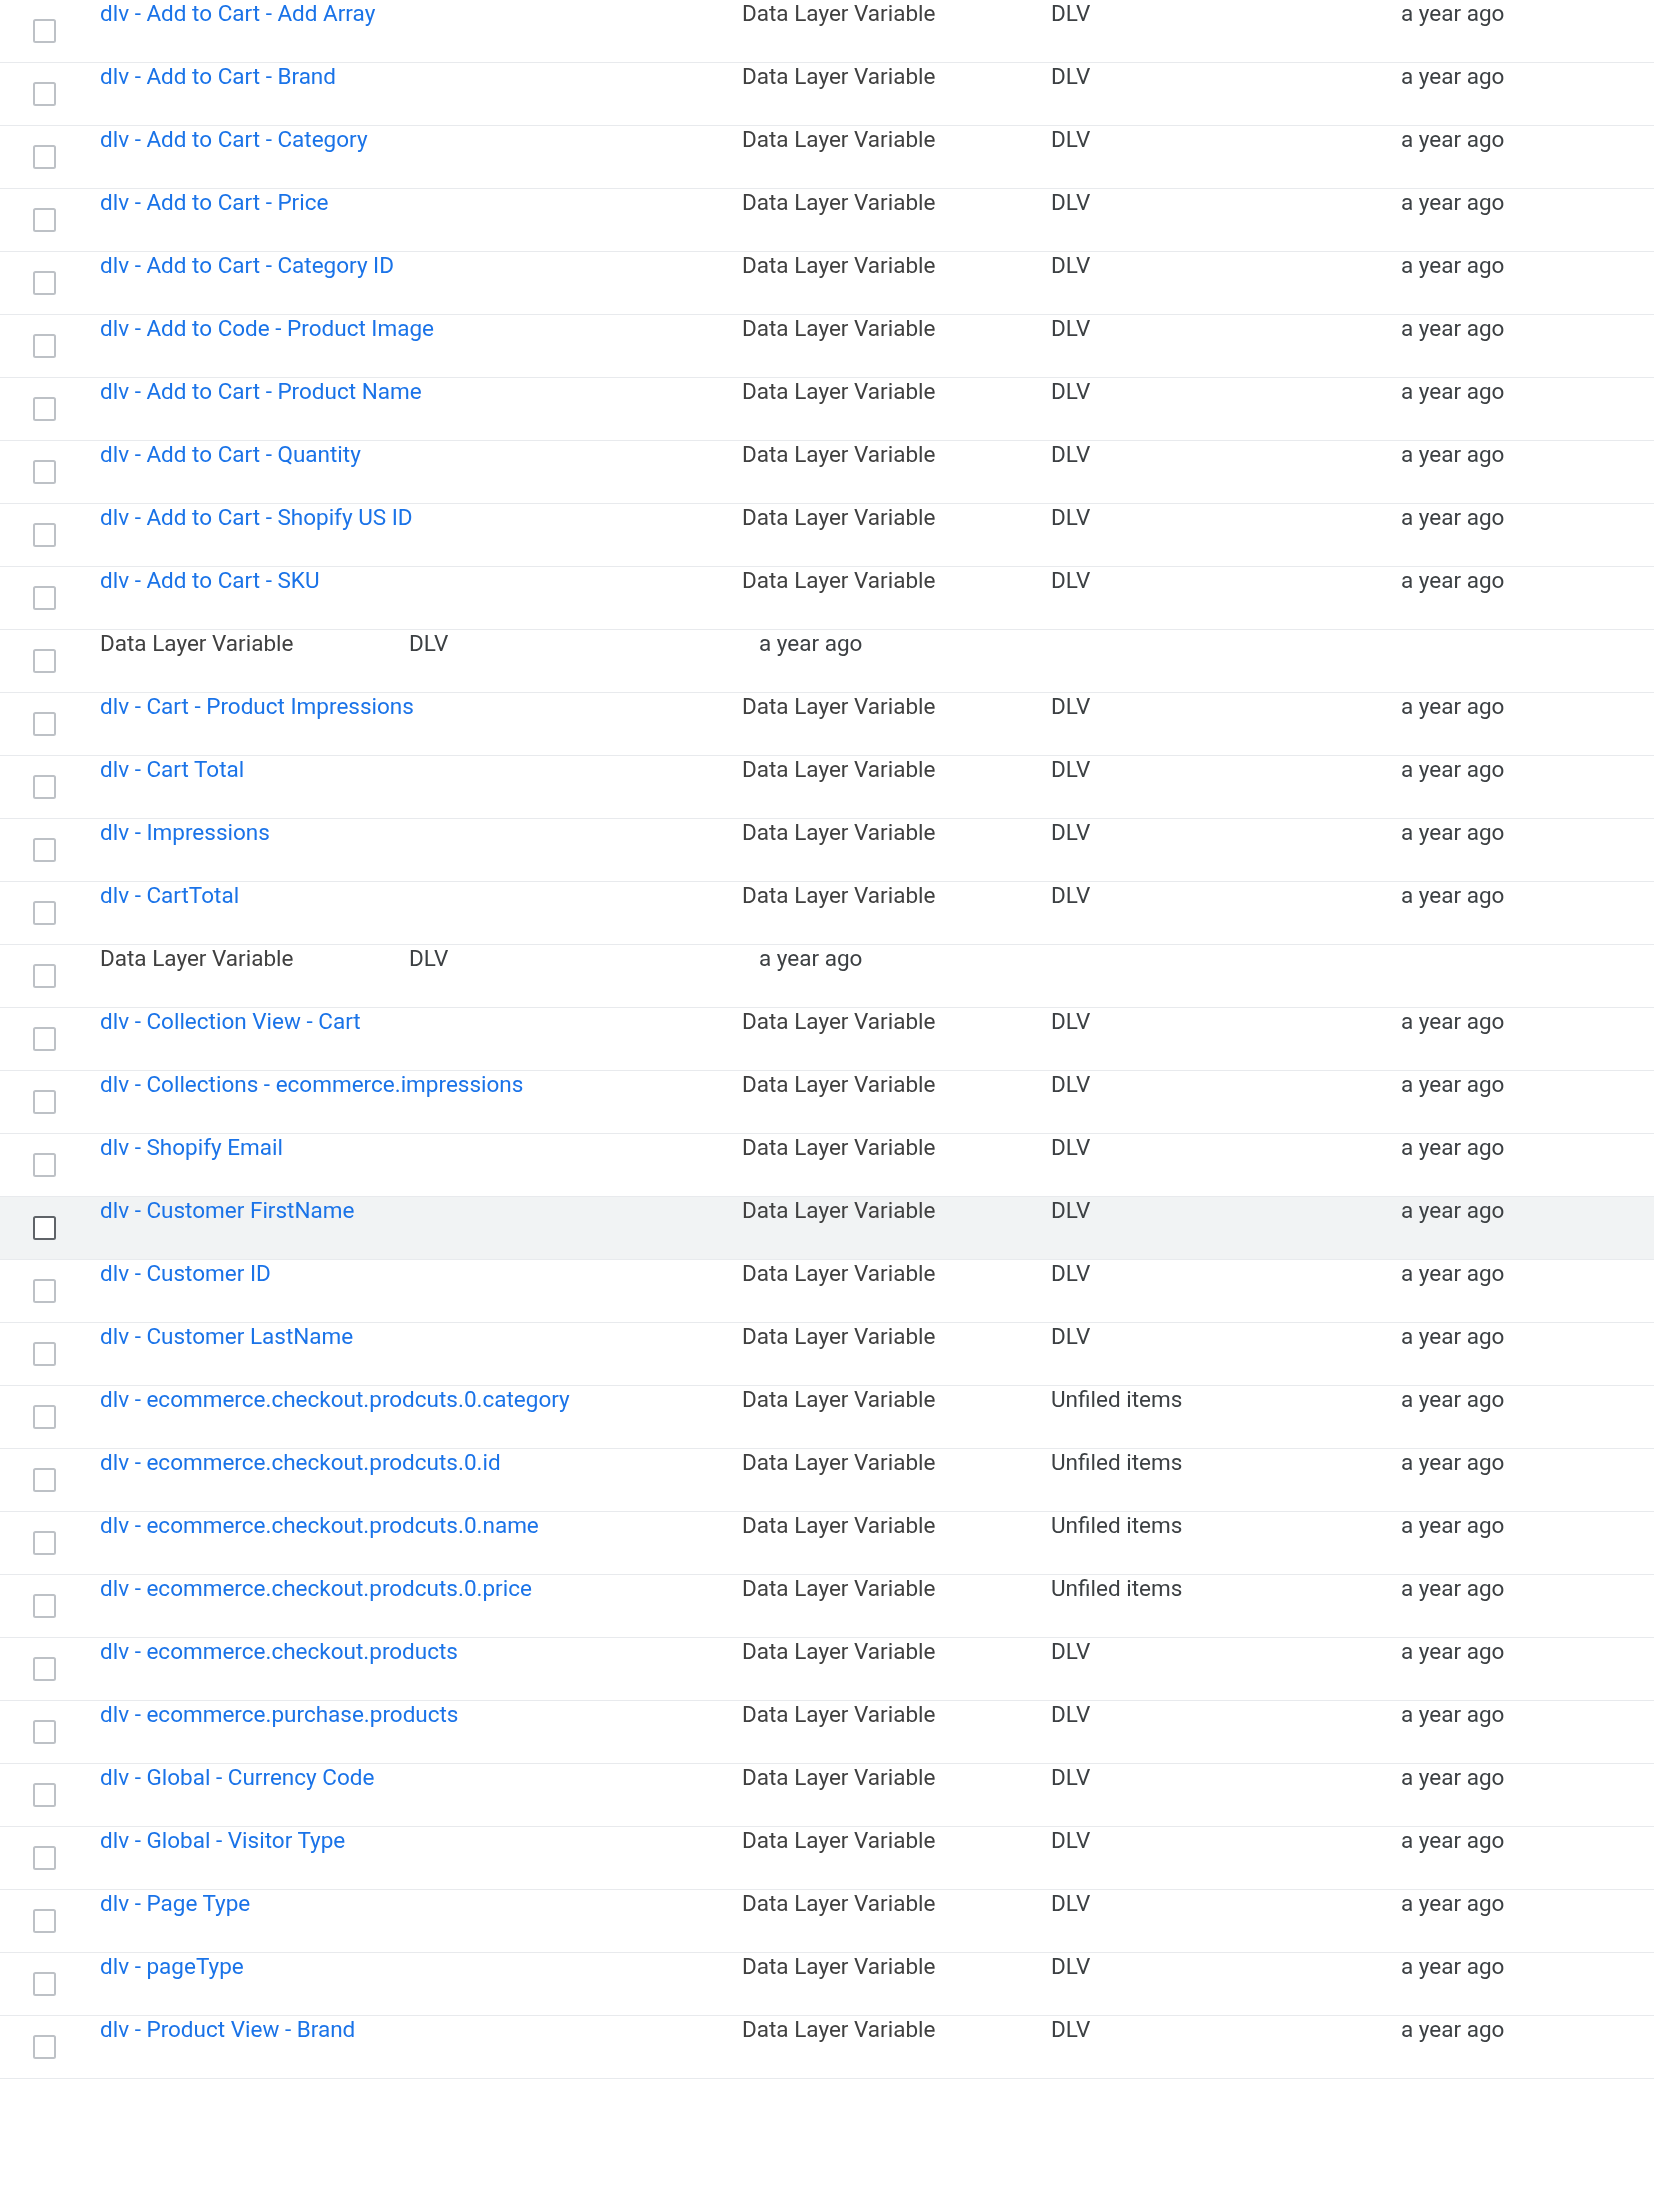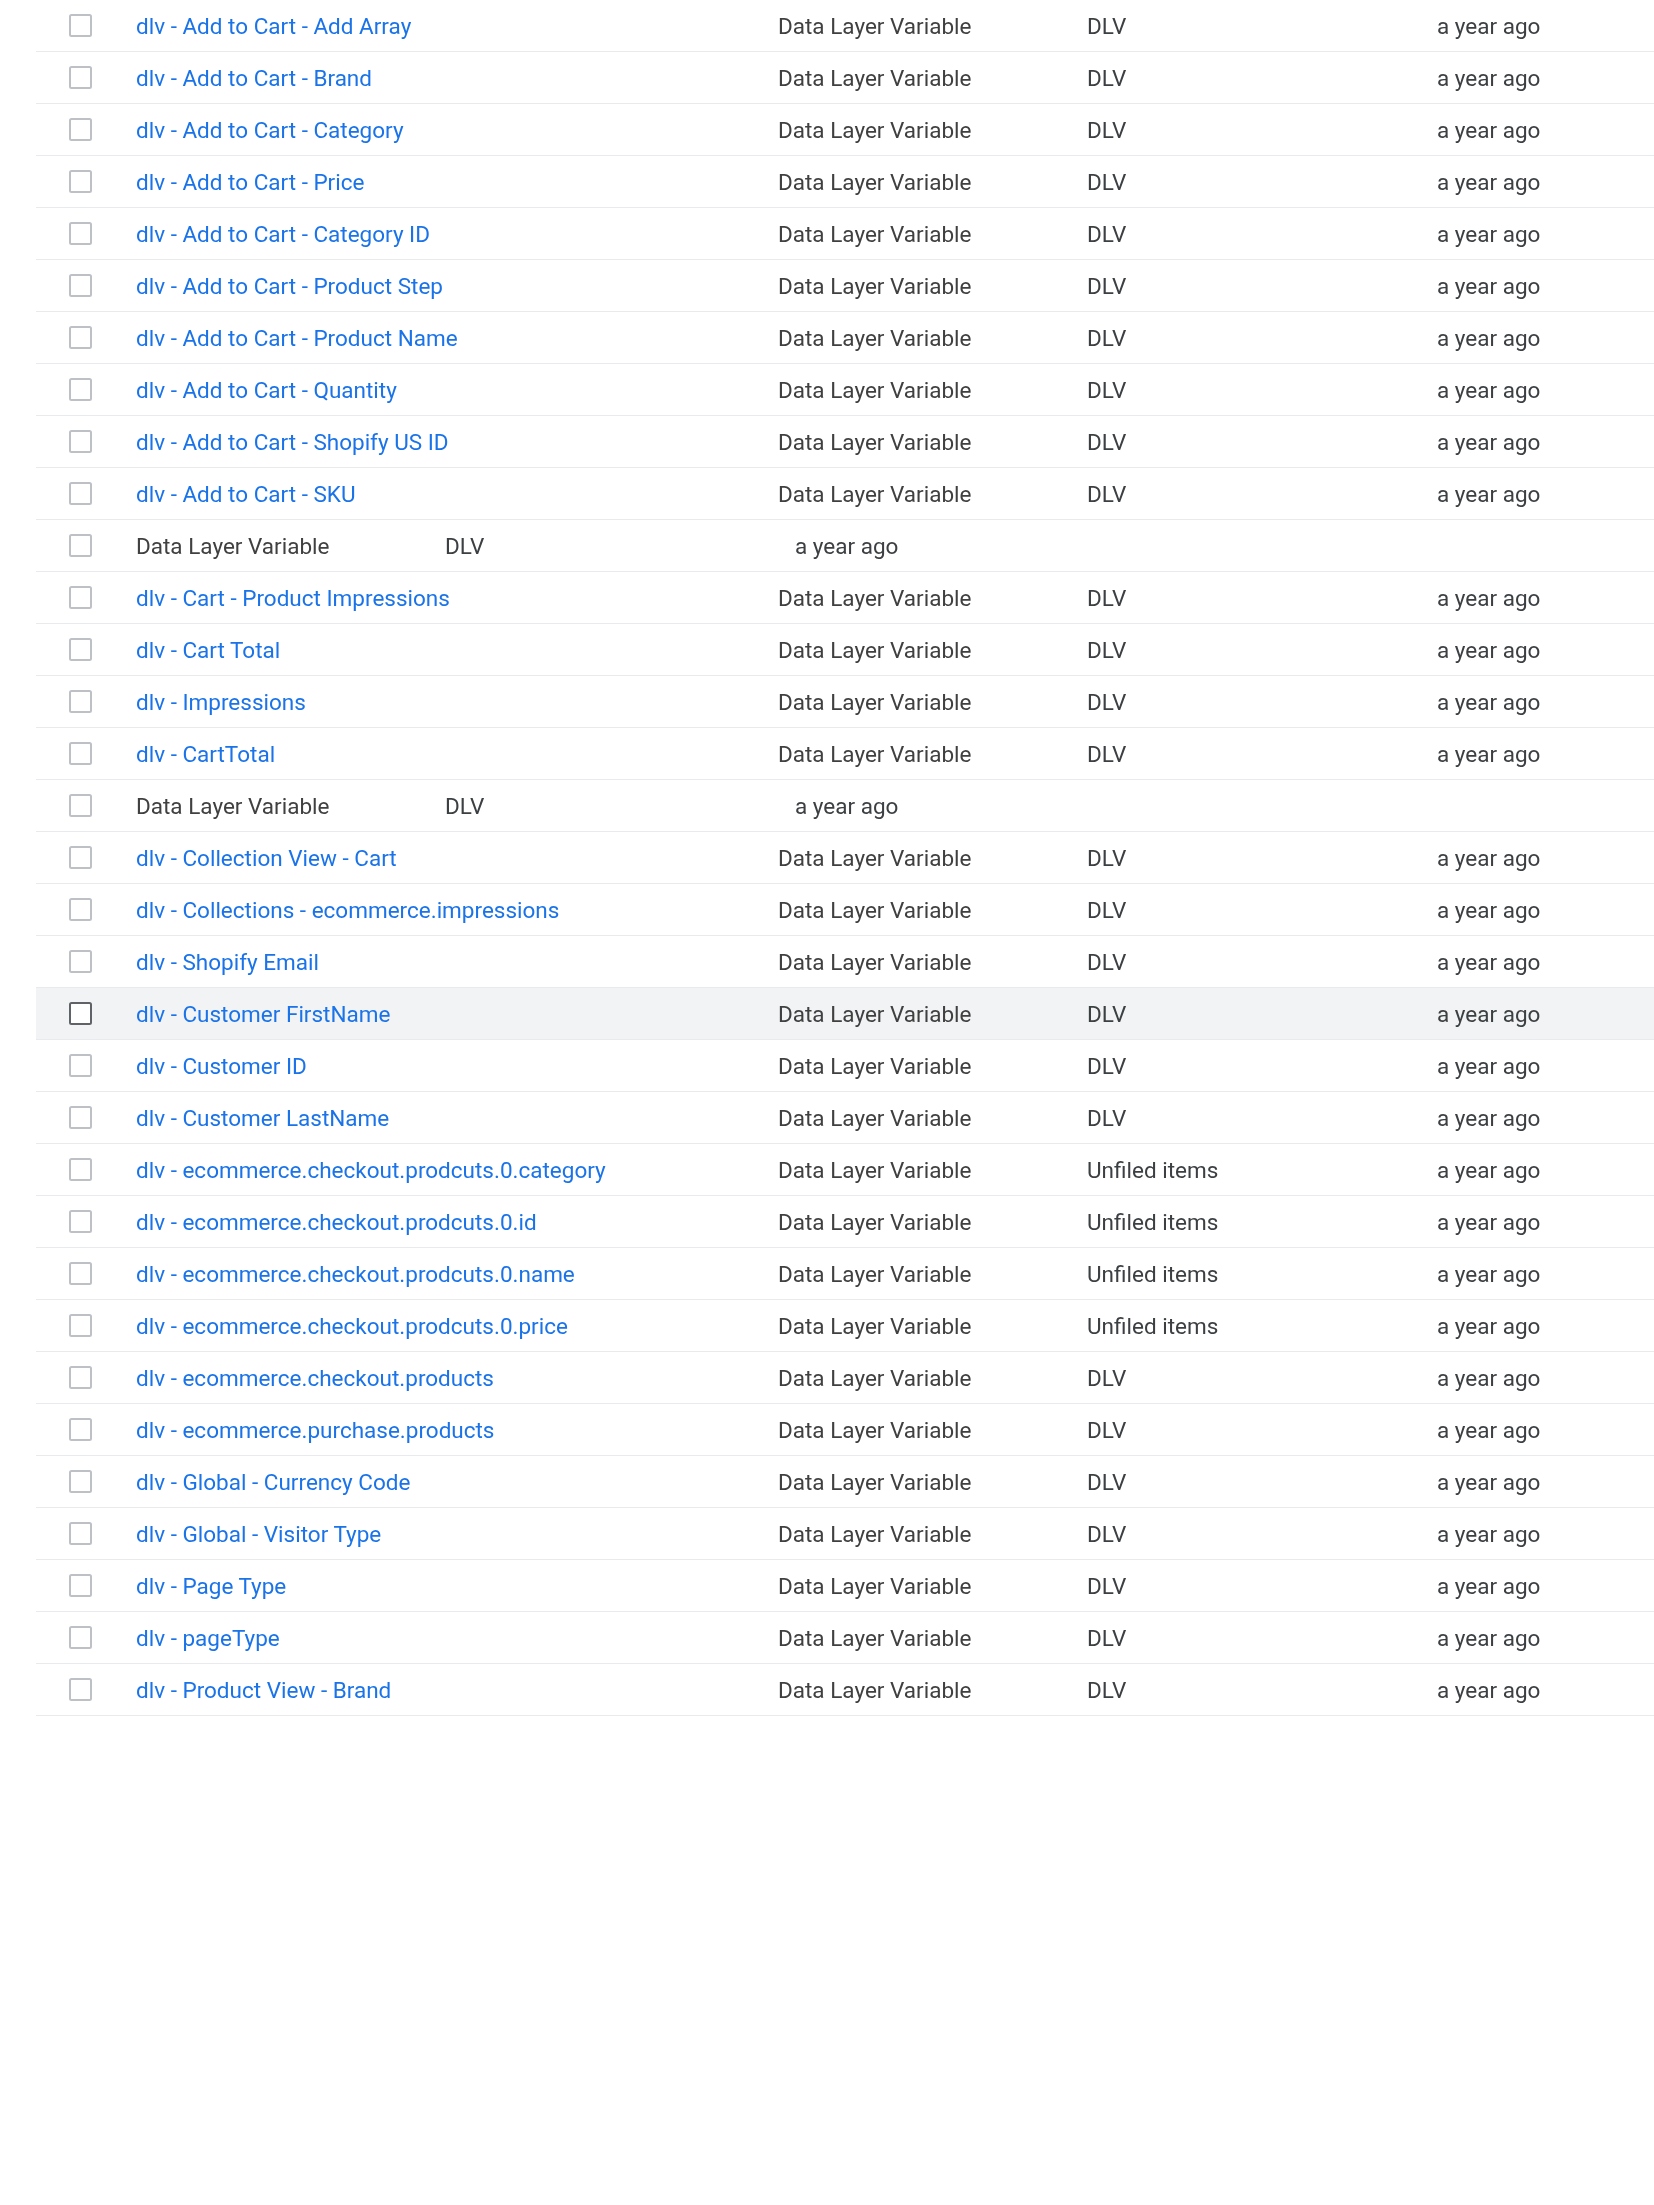"dlv - Add to Cart" .row { align-items: center -> none; height: 52px -> 63px; margin-left: 36px -> none }
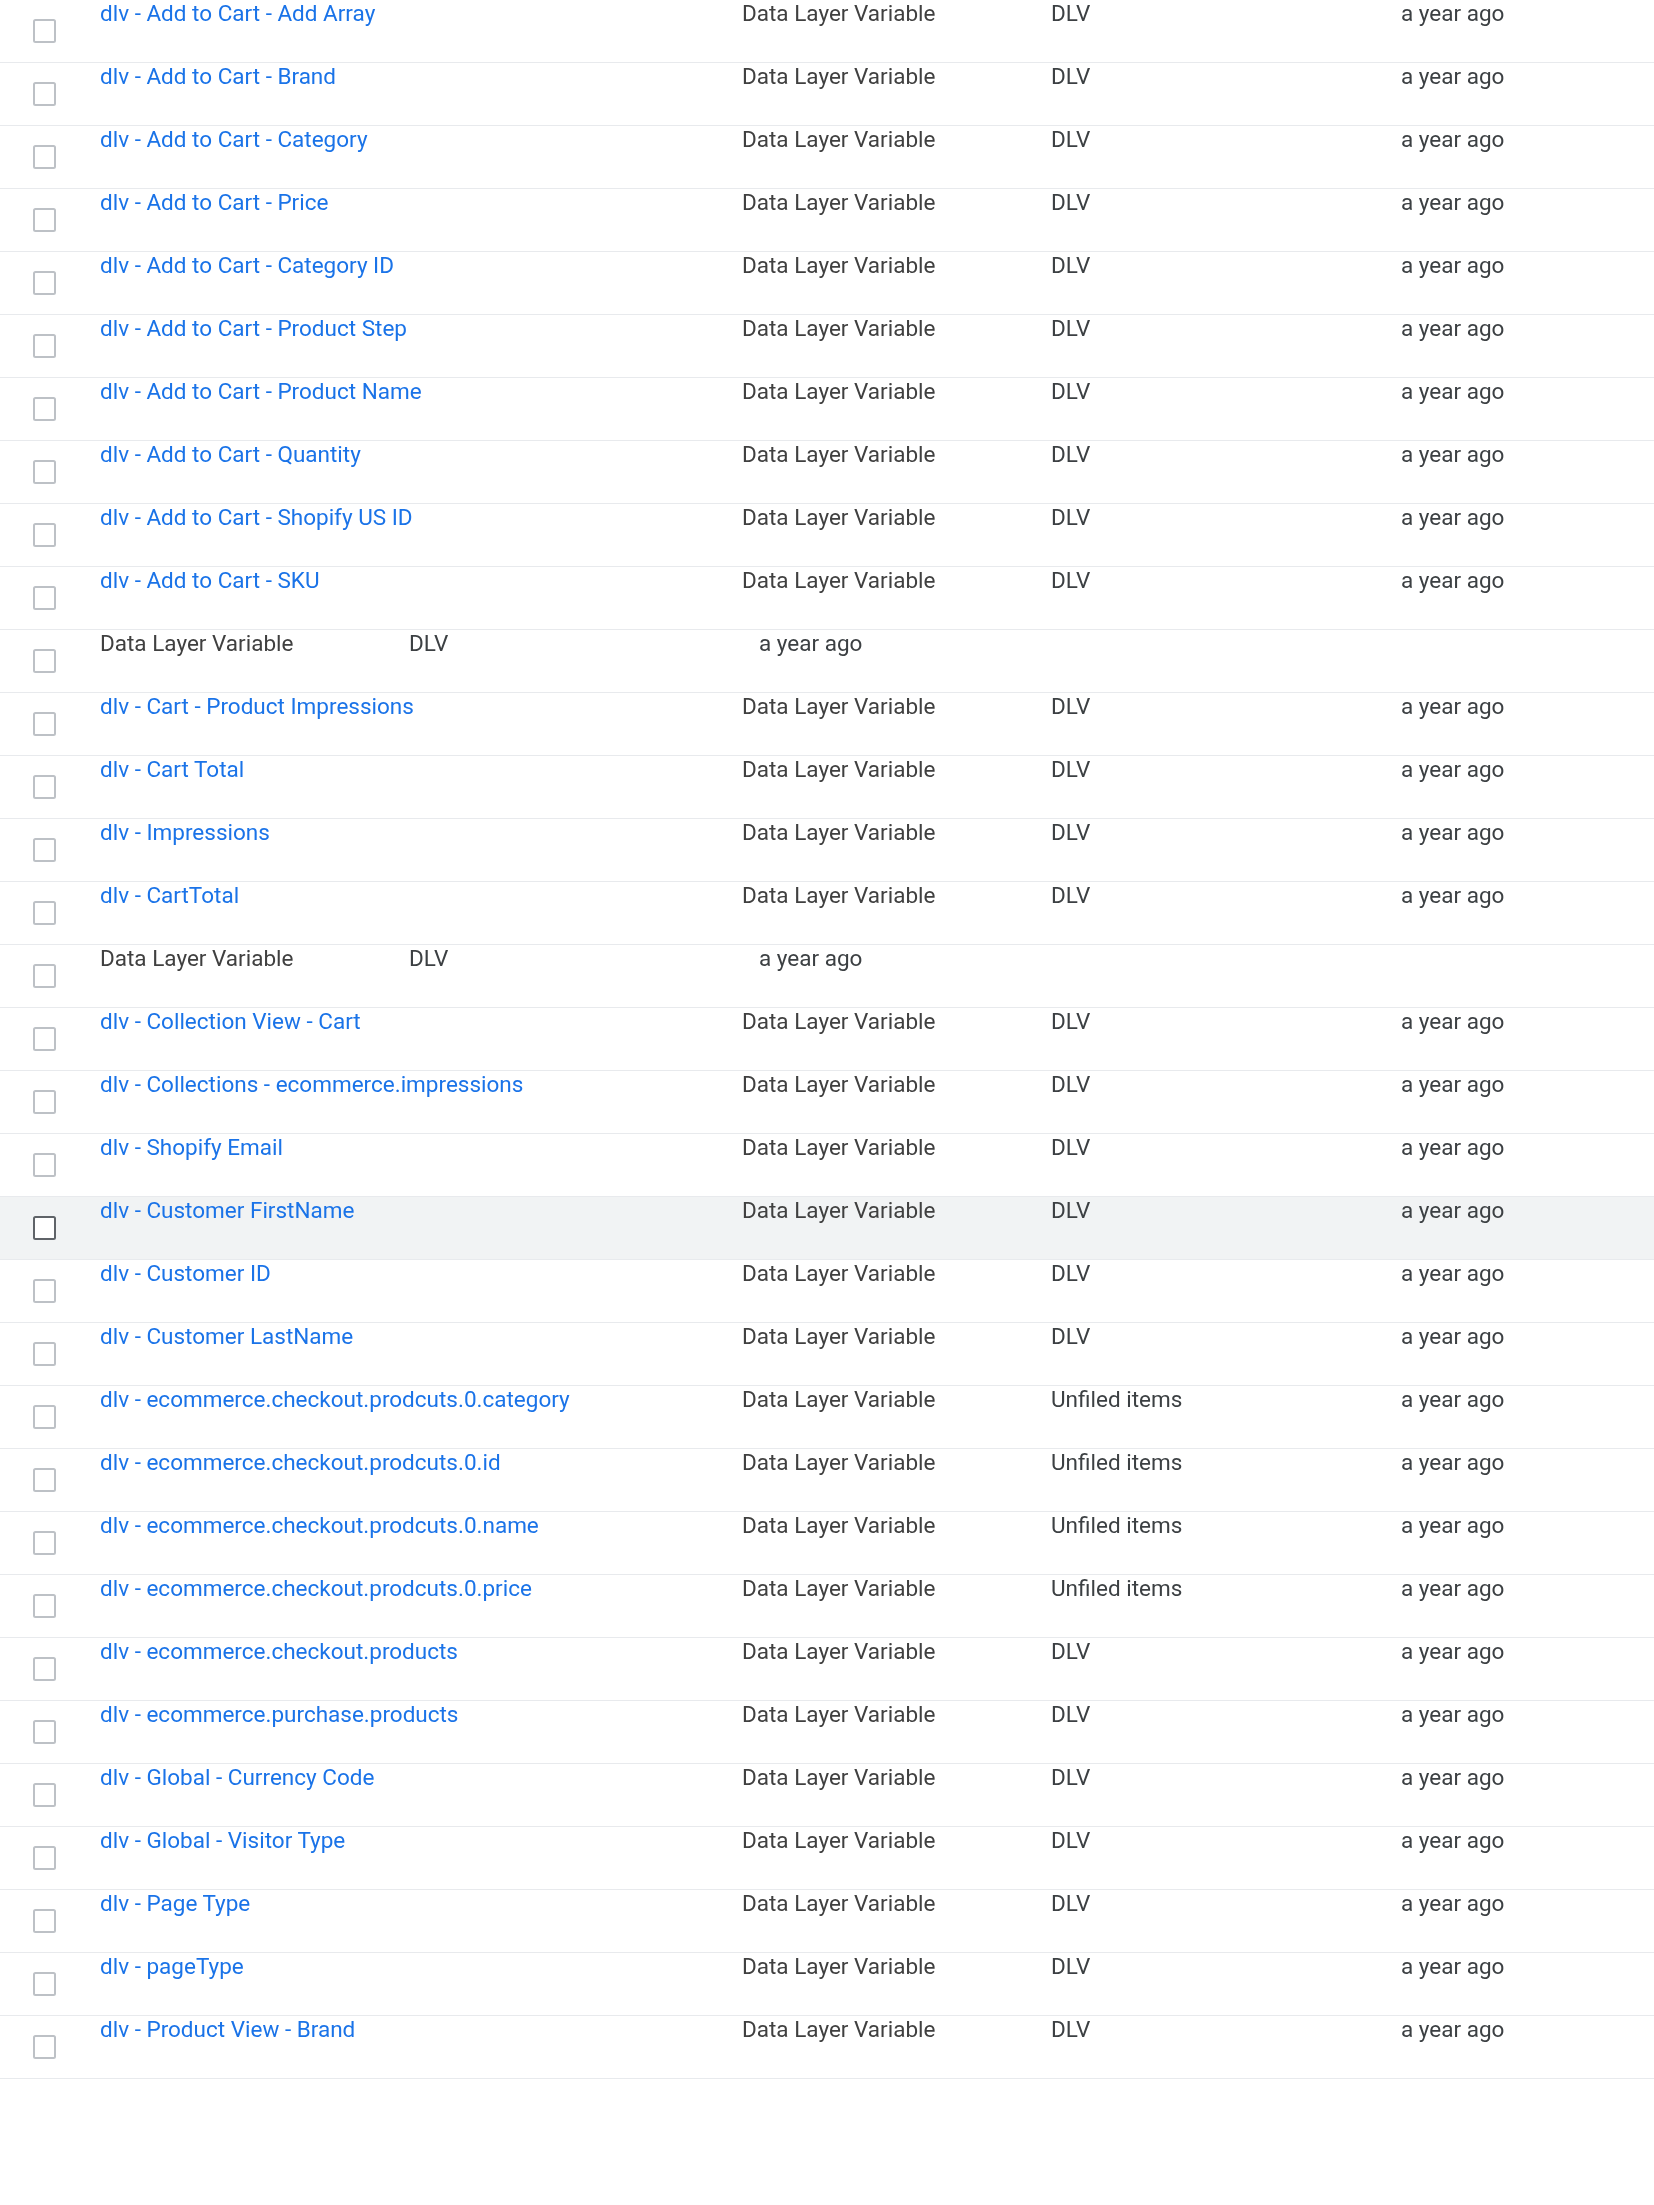"dlv - Add to Cart - Product Step" a { text: Cart - Product Step -> Code - Product Image }
